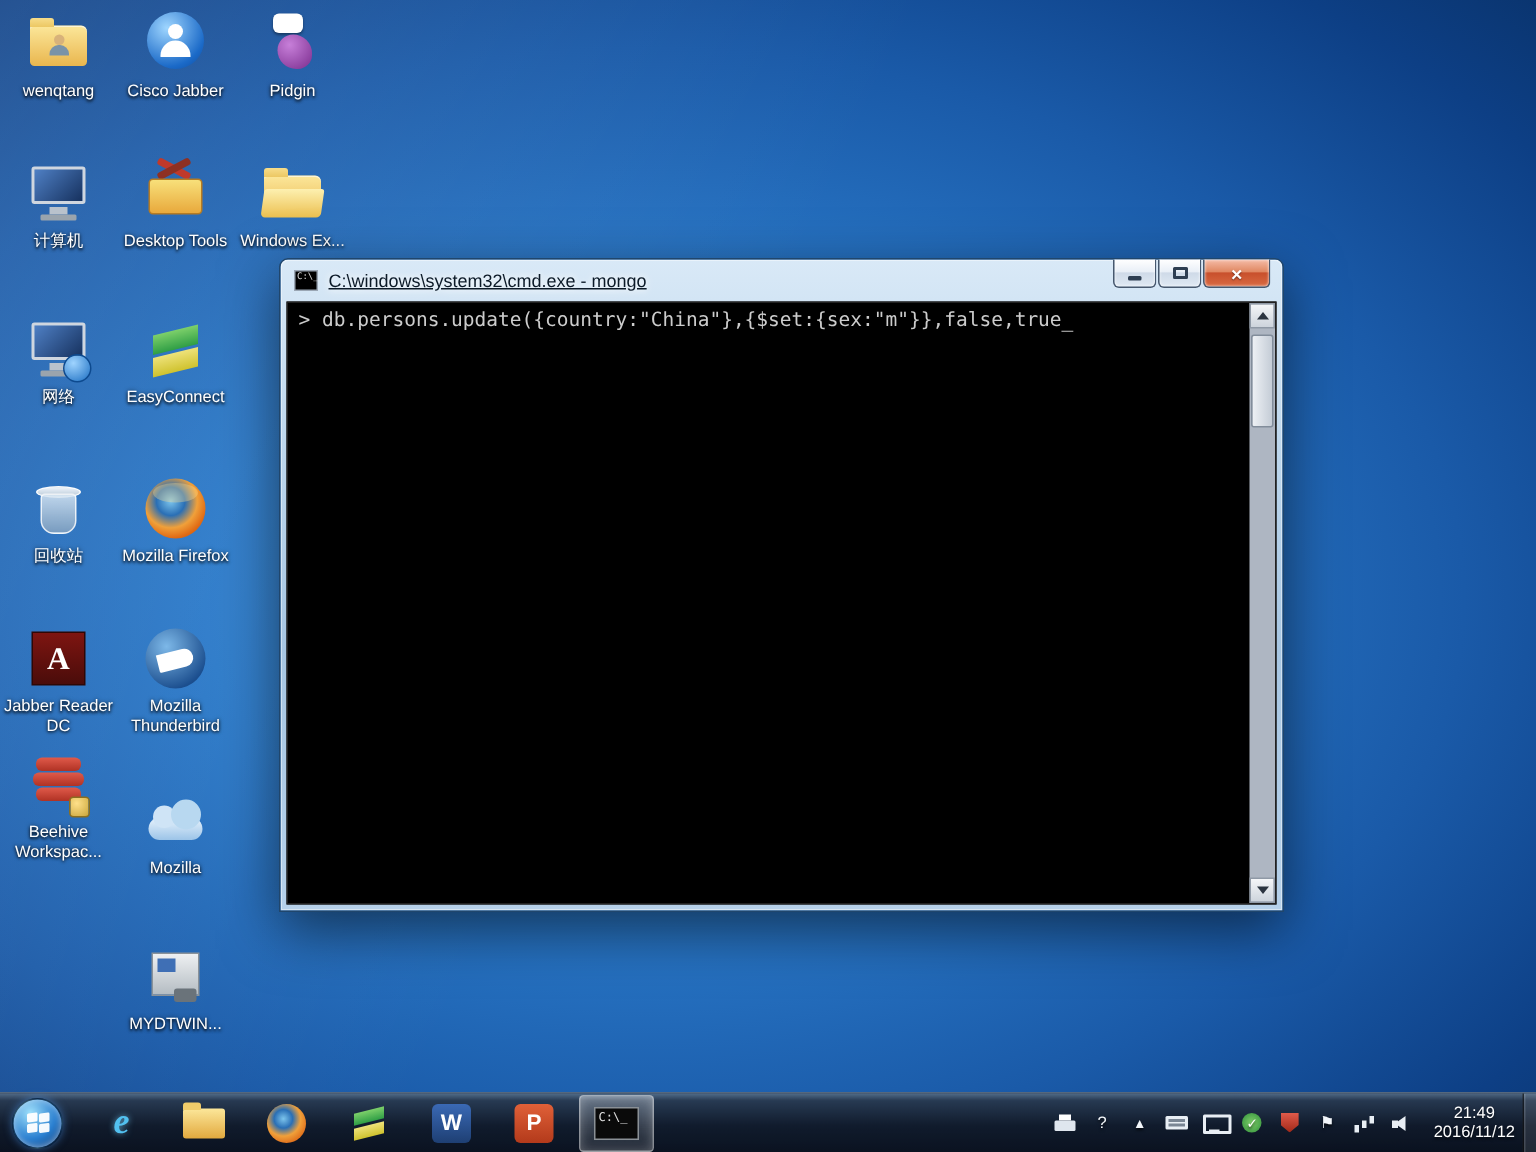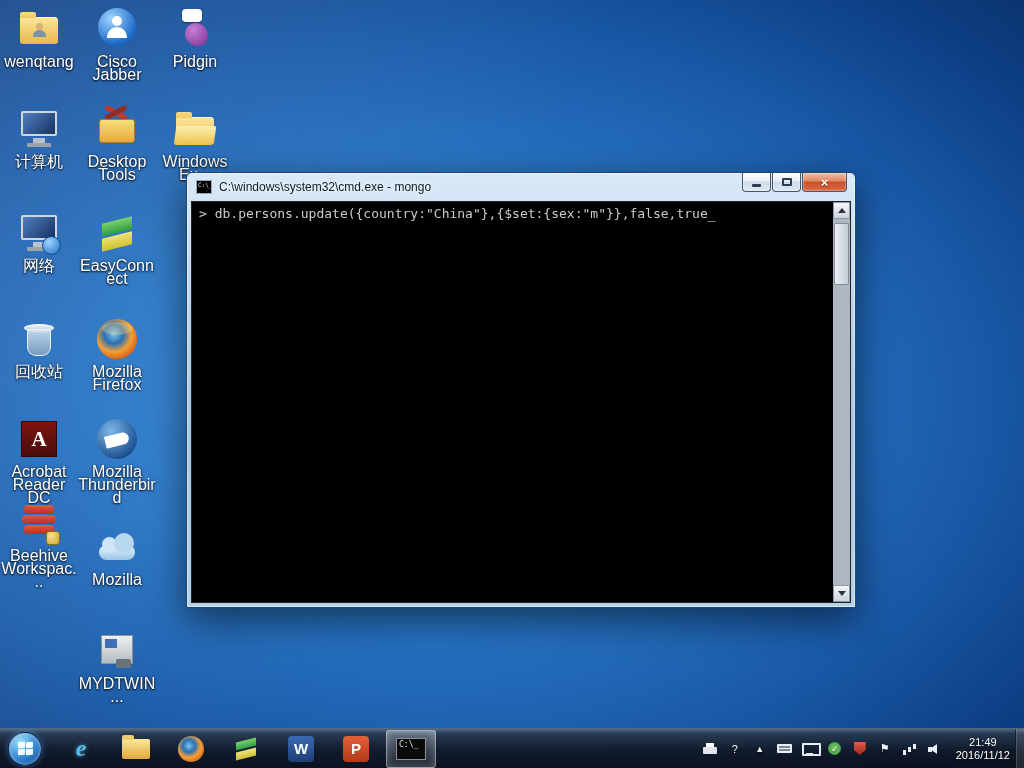"wenqtang" .lbl { font-size: 16px -> 11px }
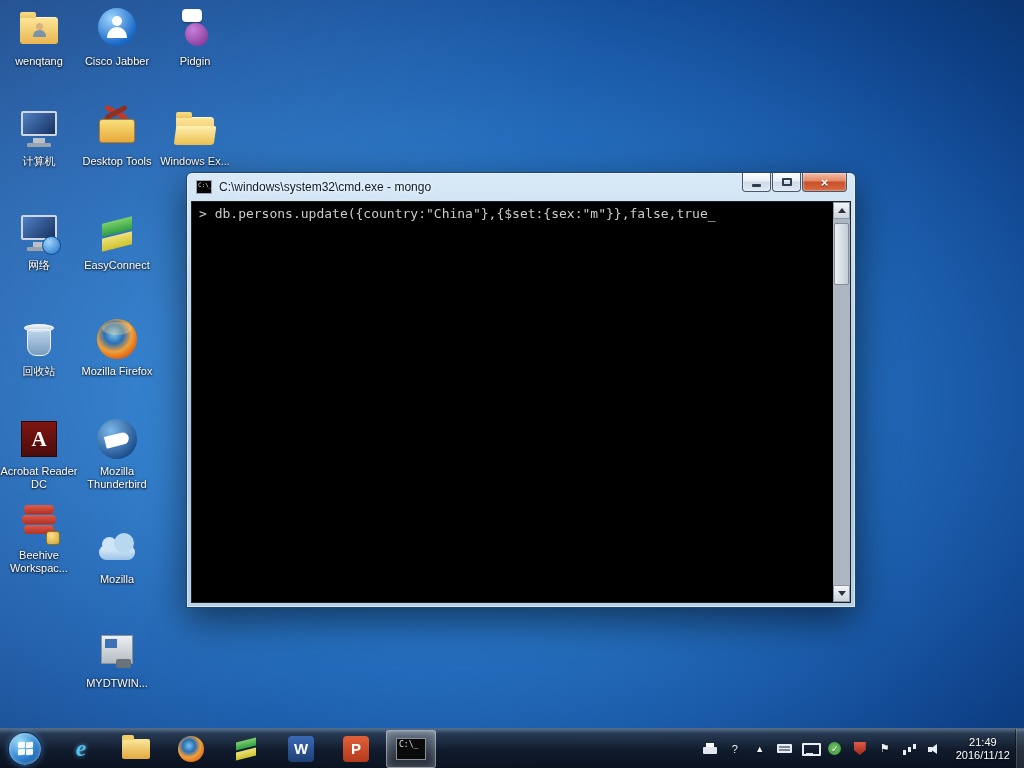"C:\windows\system32\cmd.exe - mongo" .t-text { text-decoration: none -> underline }
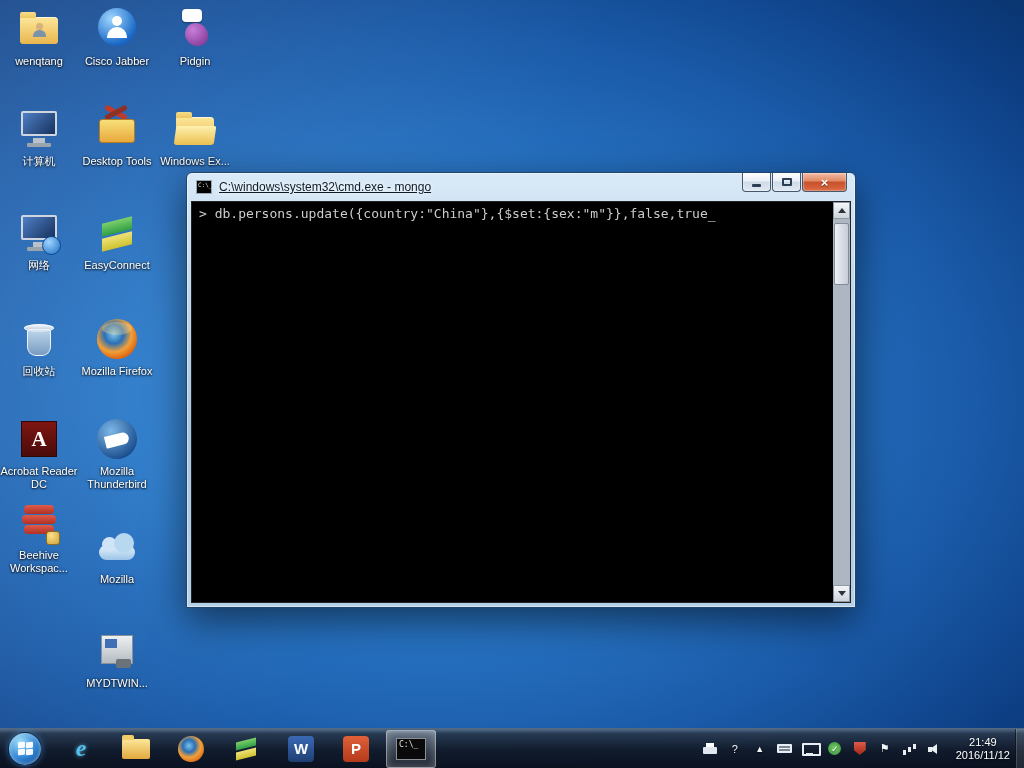"Acrobat Reader DC" div.lbl { text: Acrobat -> Jabber }
